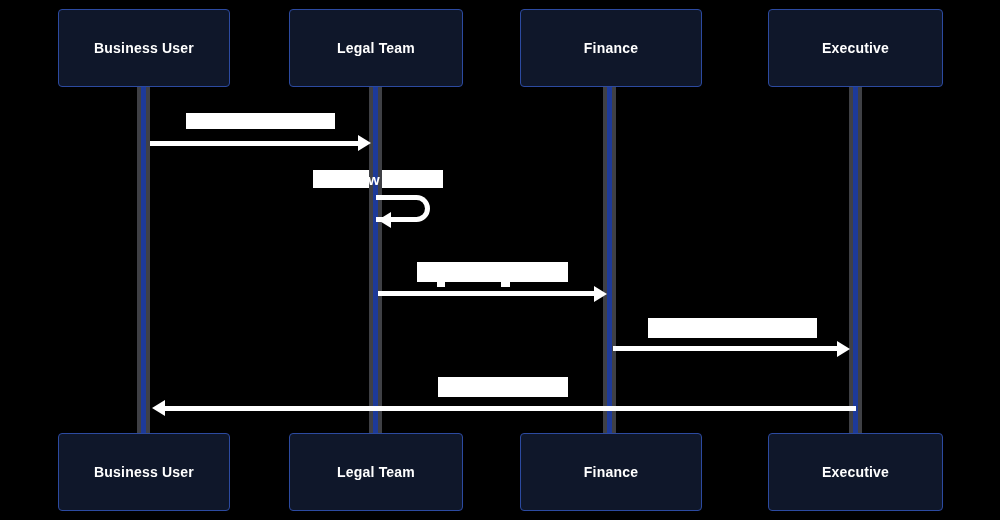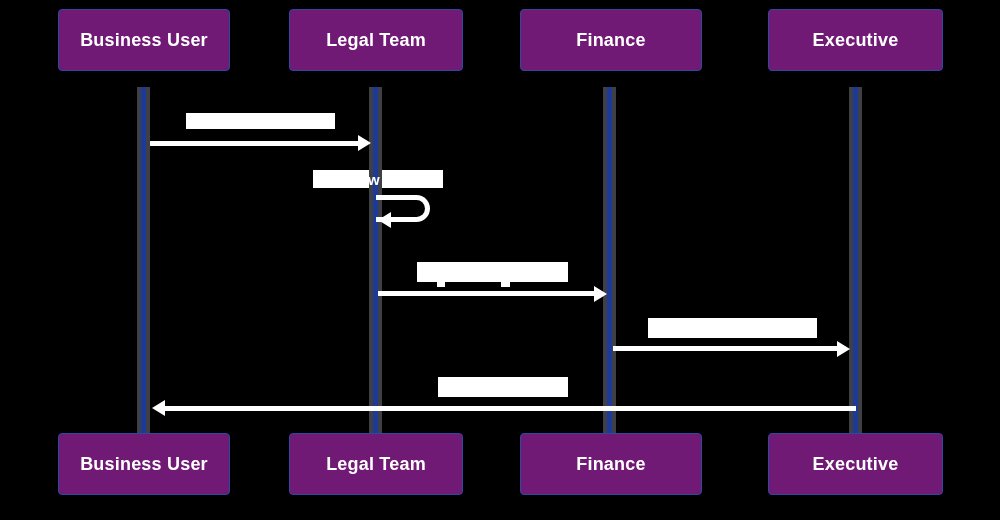"Business User" .actor { background: #701a75 -> #0f172a; font-size: 18px -> 14px; height: 62px -> 78px }
